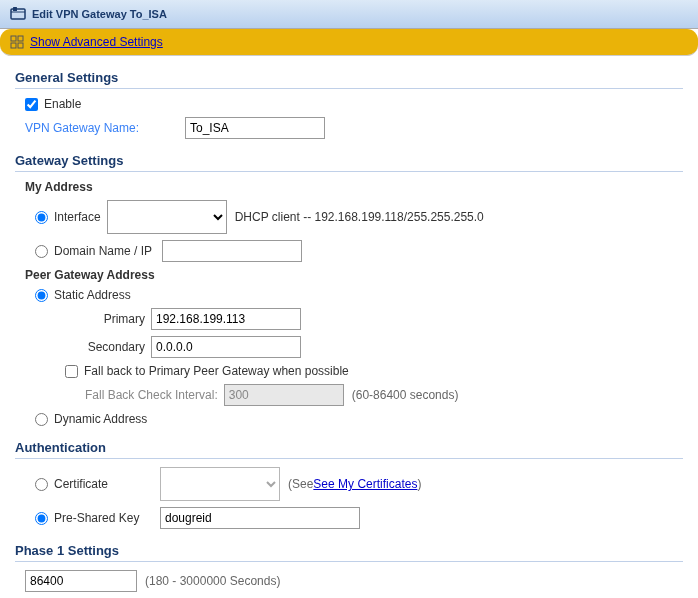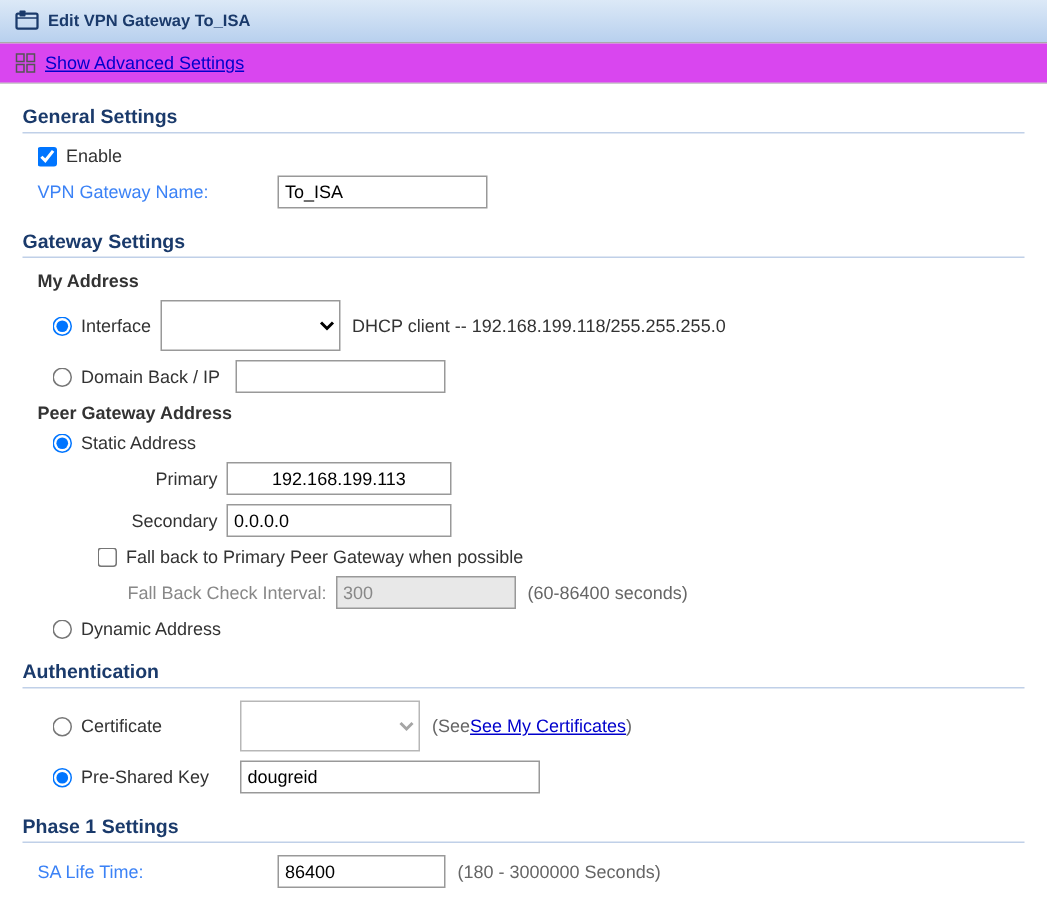"Show Advanced Settings" .advanced-settings-bar { background: #d946ef -> #eab308; border-radius: none -> 11px }
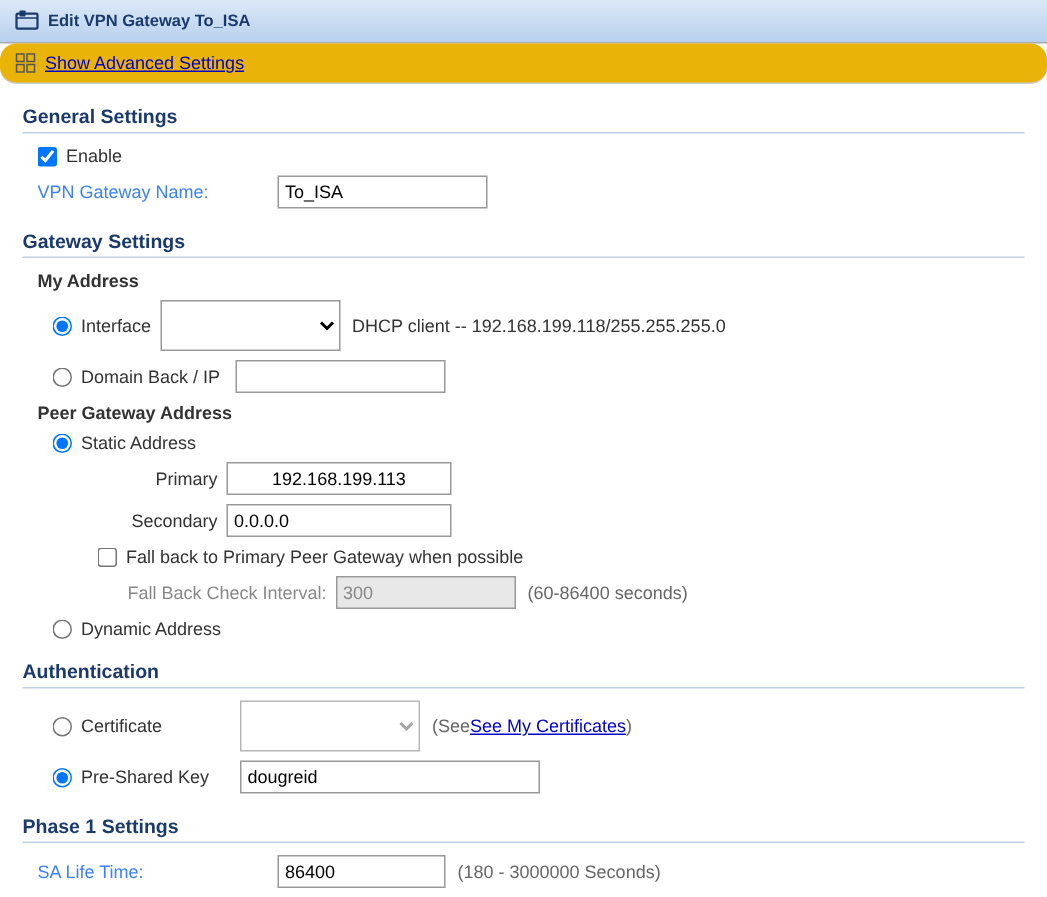"Domain Back / IP" span.form-label-inline { text: Back -> Name }
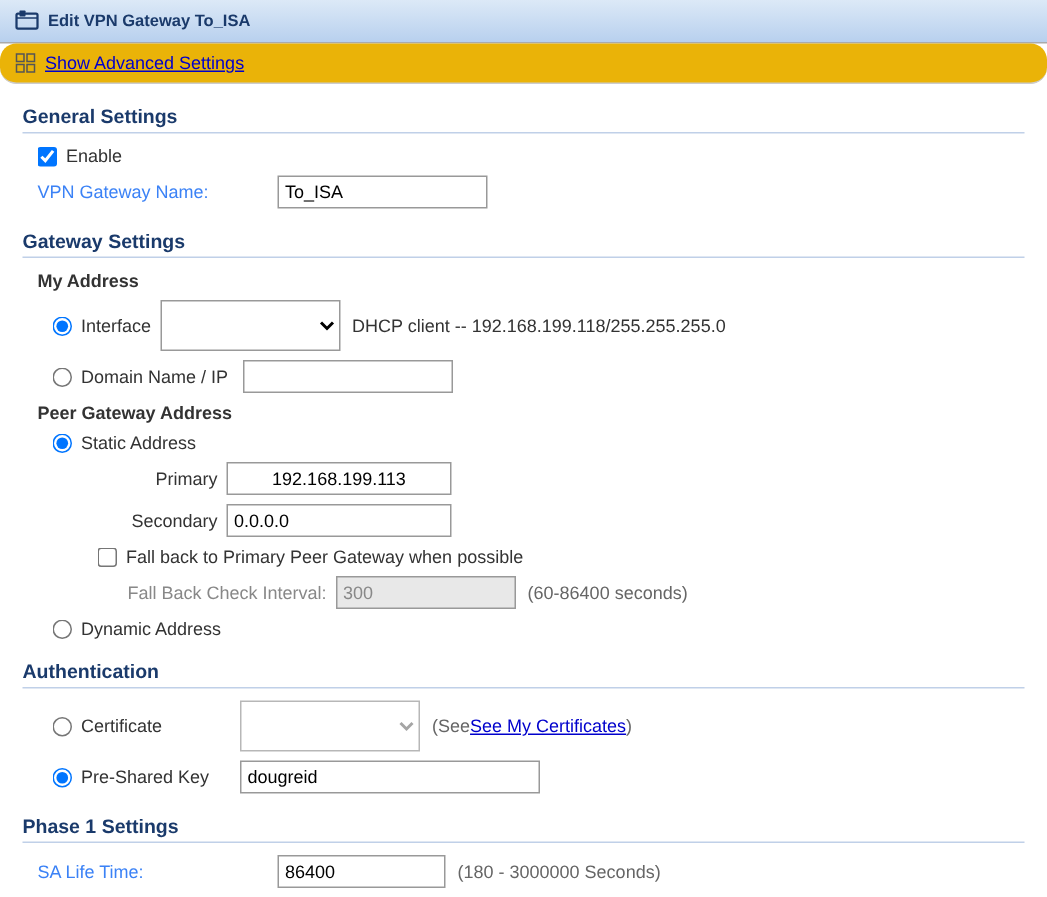"192.168.199.113" input.form-input { text-align: center -> none }
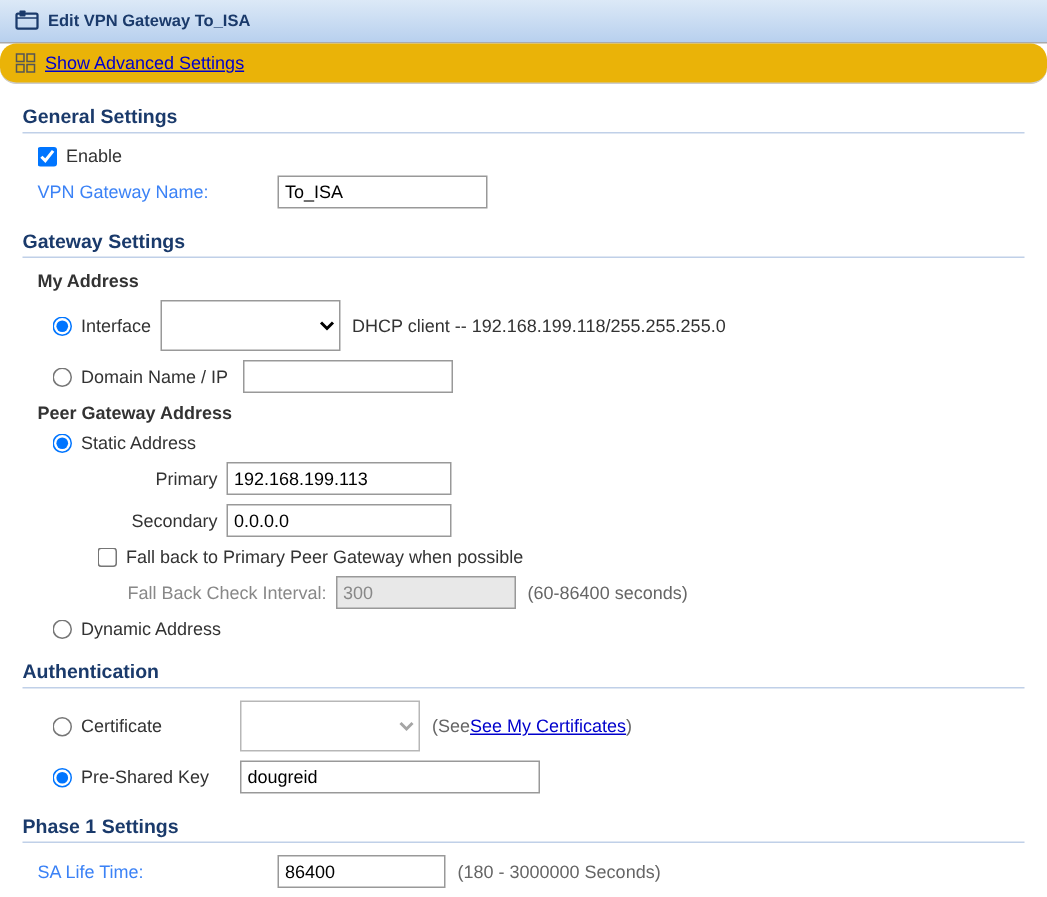"SA Life Time:" span.form-label { html: <span>SA Life Time:</span> -> none }
